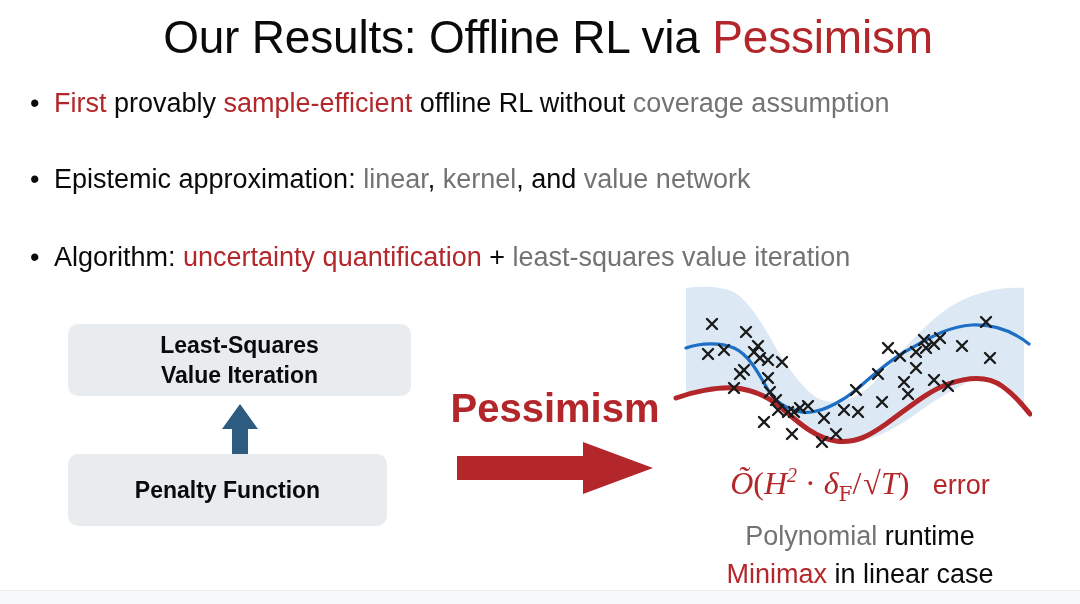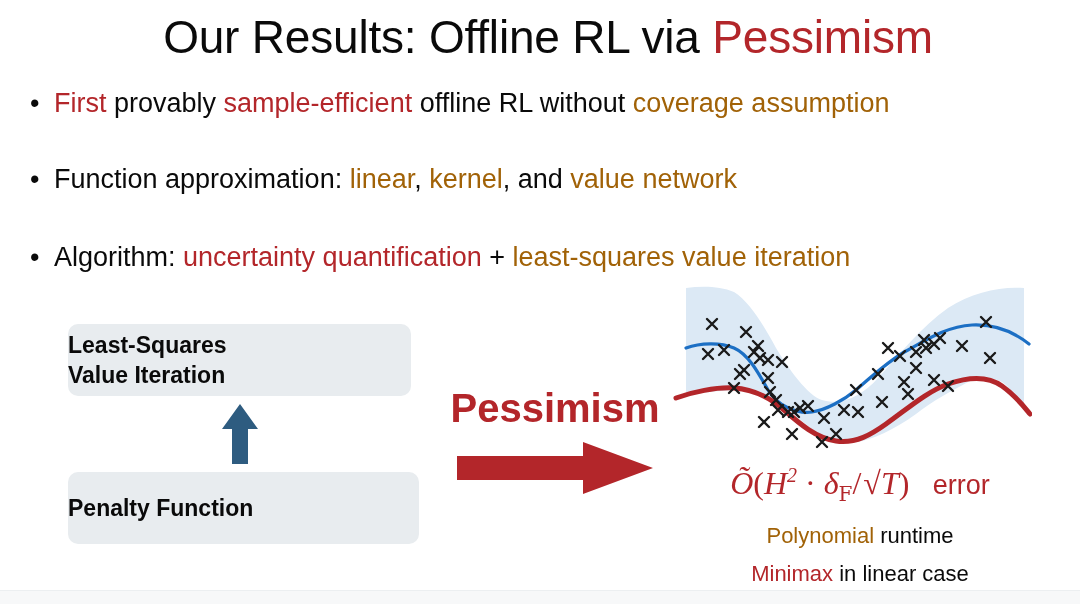"coverage assumption" .t-blue { color: #a16207 -> #737373 }
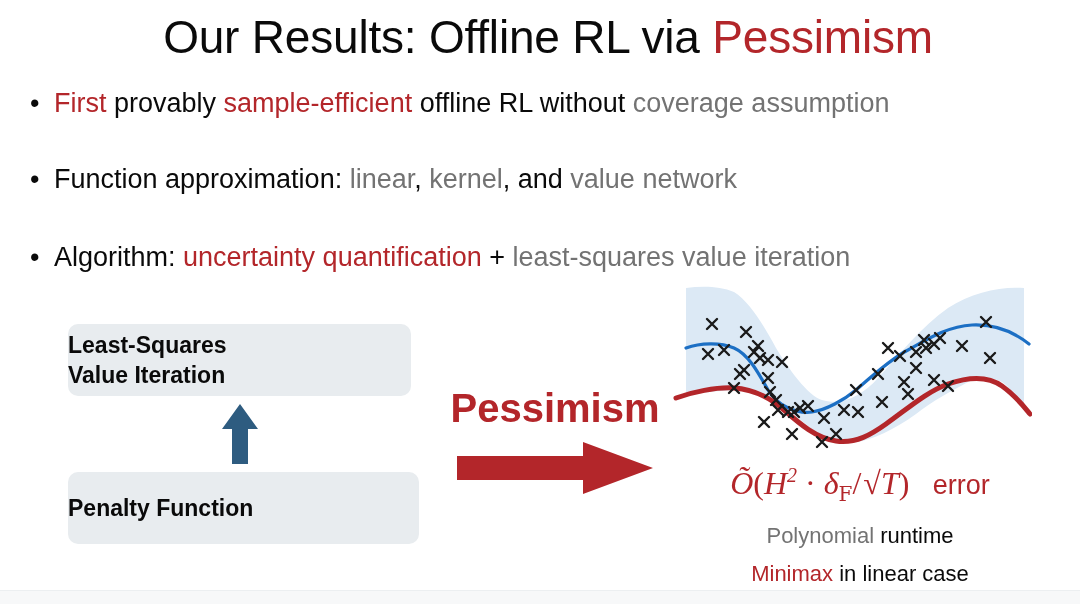"Function approximation:" span { text: Function -> Epistemic }
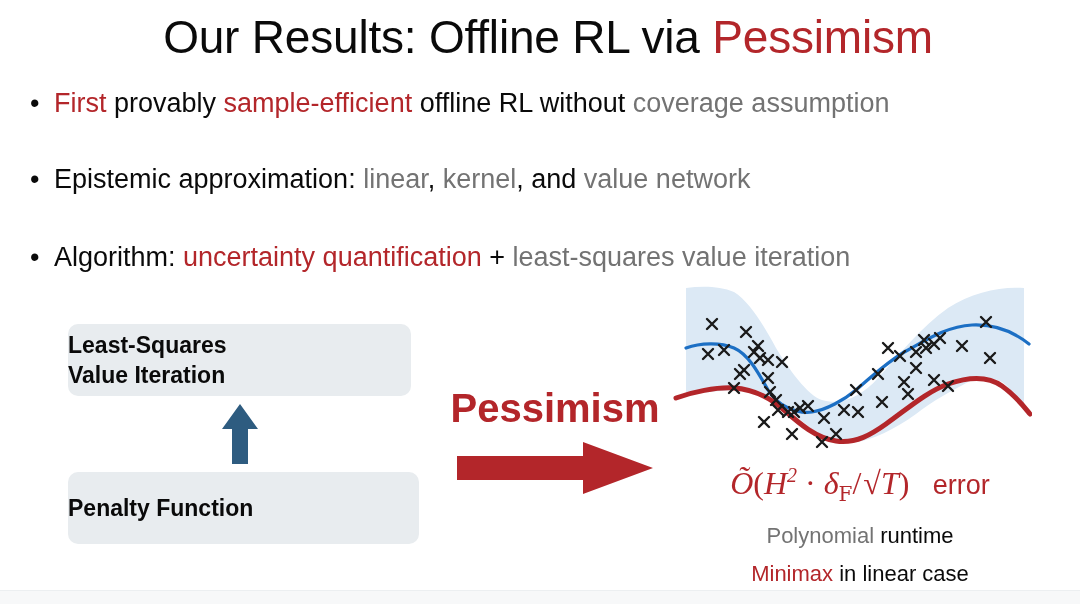"Least-Squares" .flow-box { align-items: none -> center }
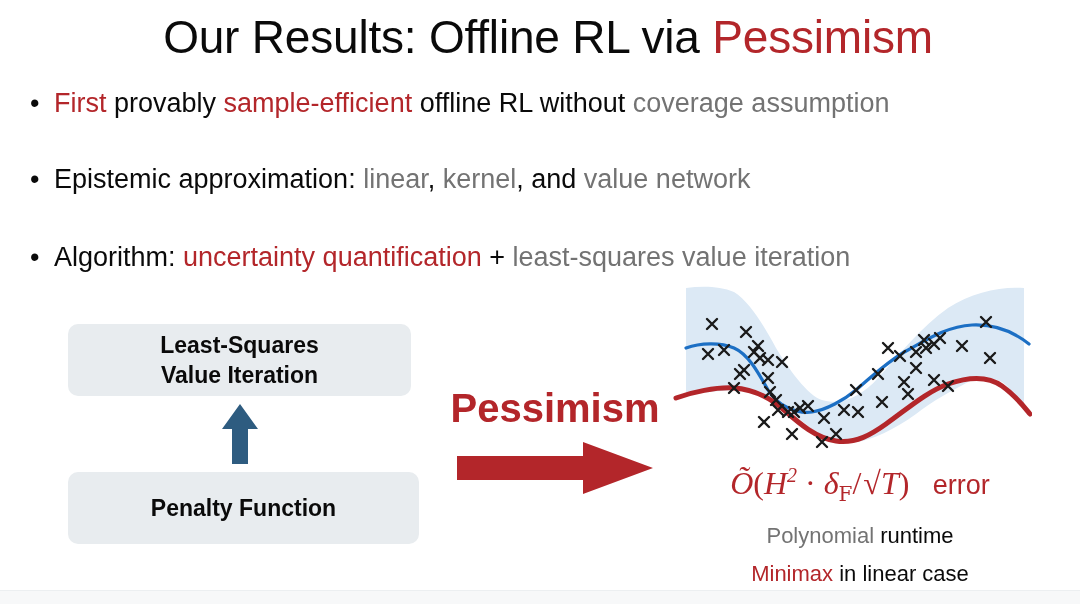"Penalty Function" #penalty-box { top: 472px -> 454px; width: 351px -> 319px }
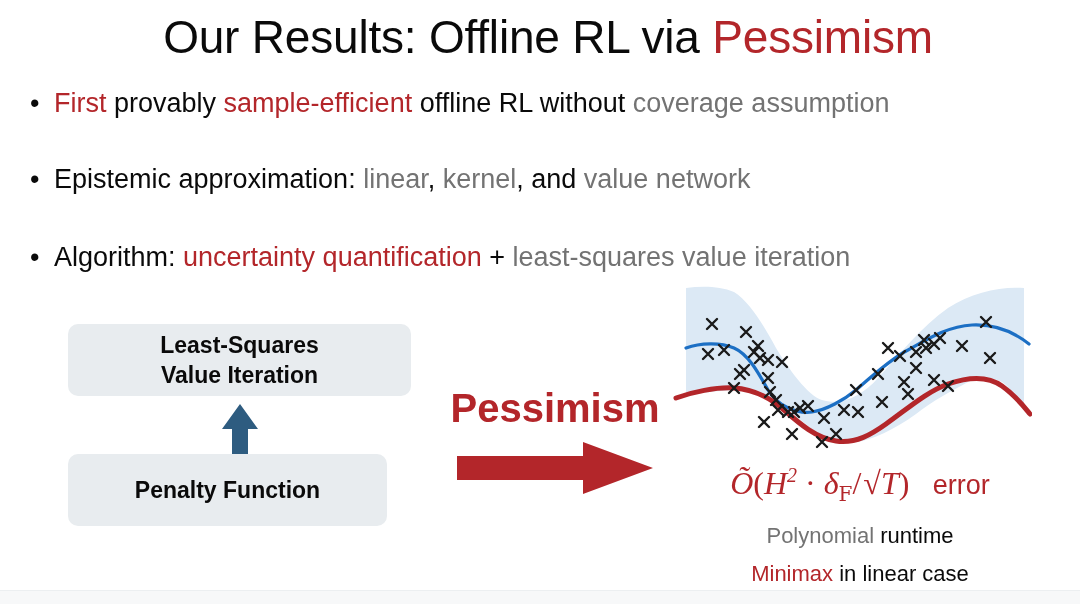"Polynomial runtime" .caption-line { font-size: 22px -> 27px }
